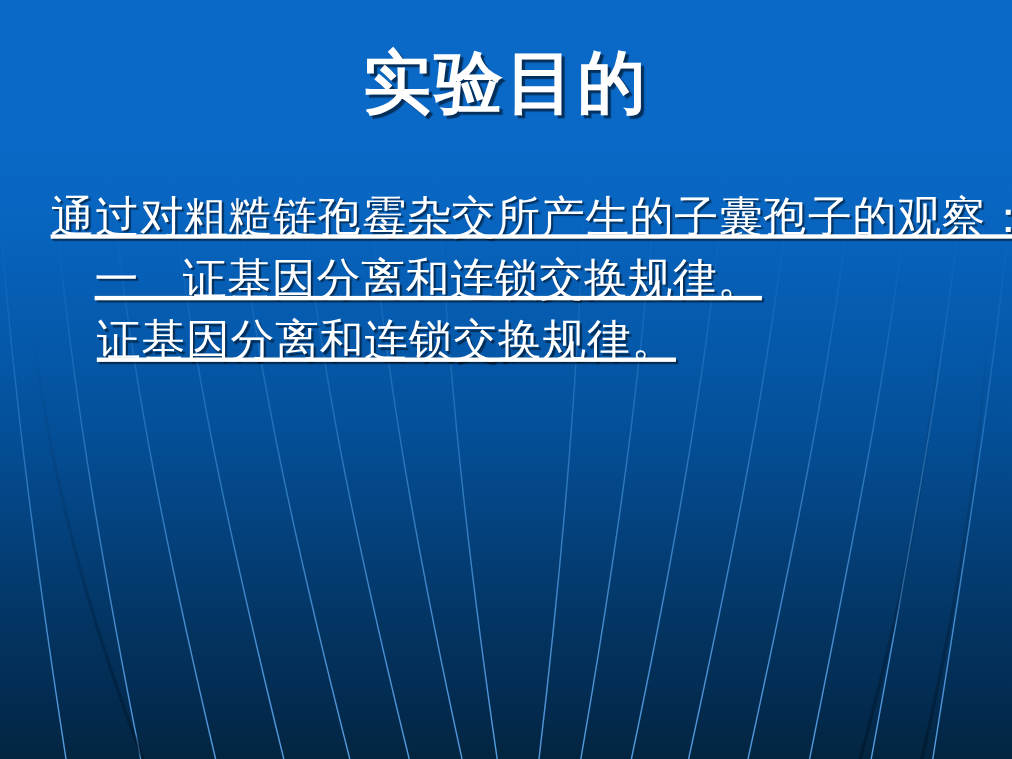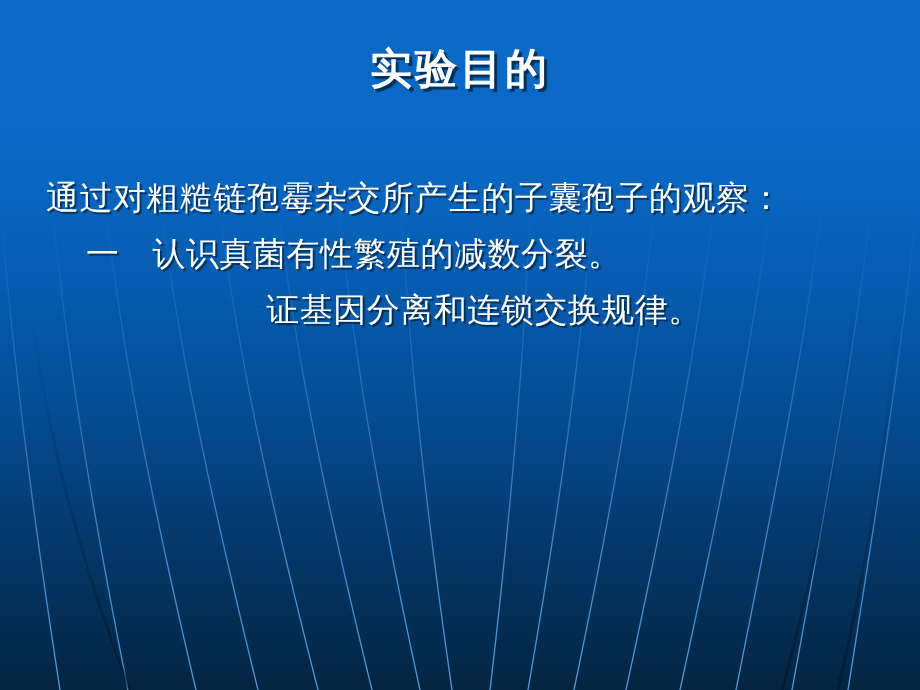"实验目的" #slide-title { font-family: none -> Liberation Mono, monospace; font-size: 42px -> 62px }
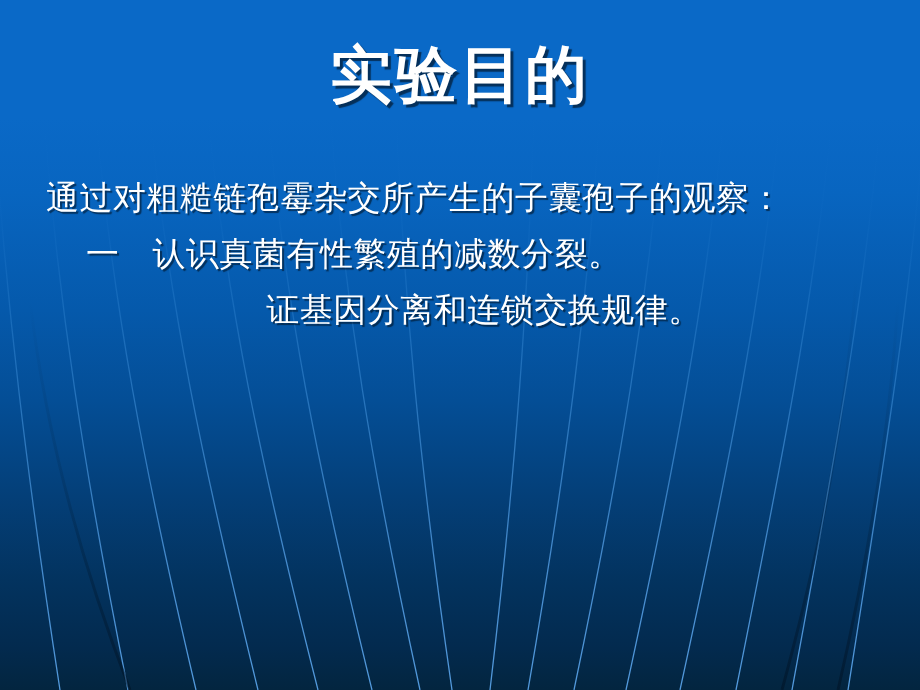"通过对粗糙链孢霉杂交所产生的子囊孢子的观察：" .body-line { font-size: 33px -> 40px; text-decoration: none -> underline }
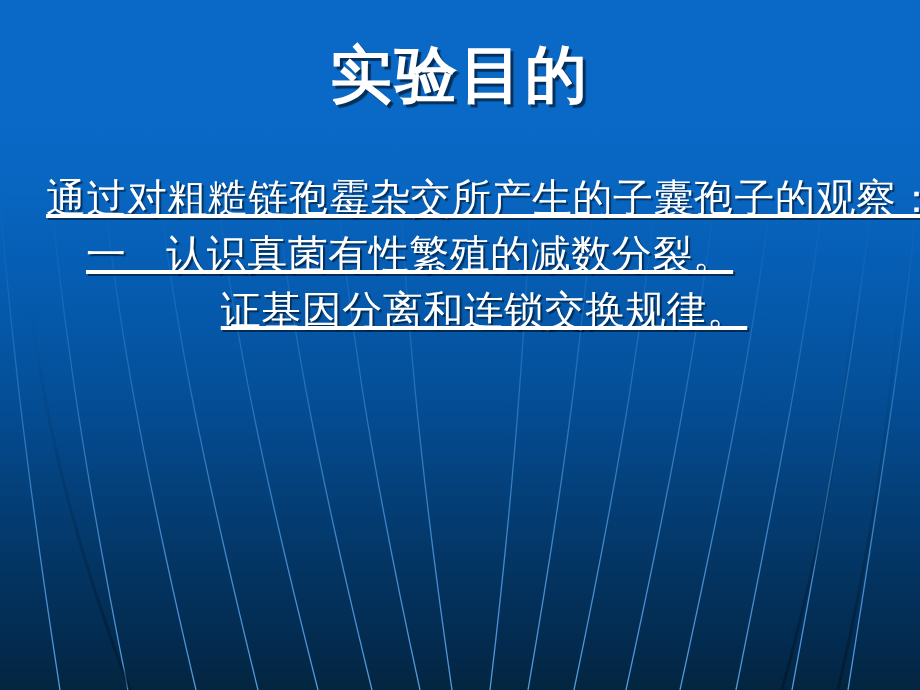"一 认识真菌有性繁殖的减数分裂。" div.body-line { text: 认识真菌有性繁殖的减数分裂 -> 证基因分离和连锁交换规律 }
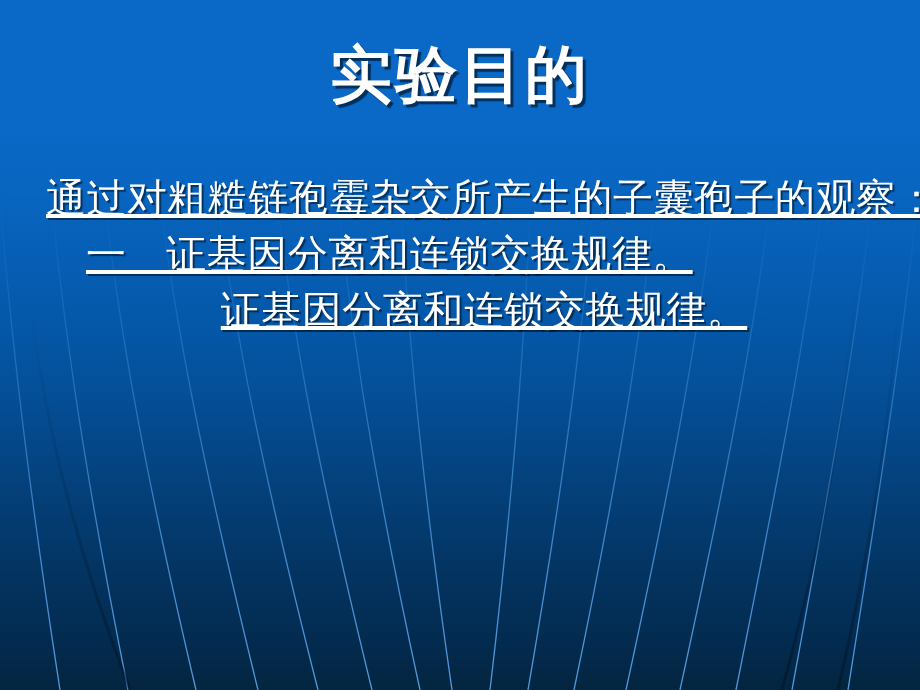"证基因分离和连锁交换规律。" .indent-2 { text-align: center -> none }
